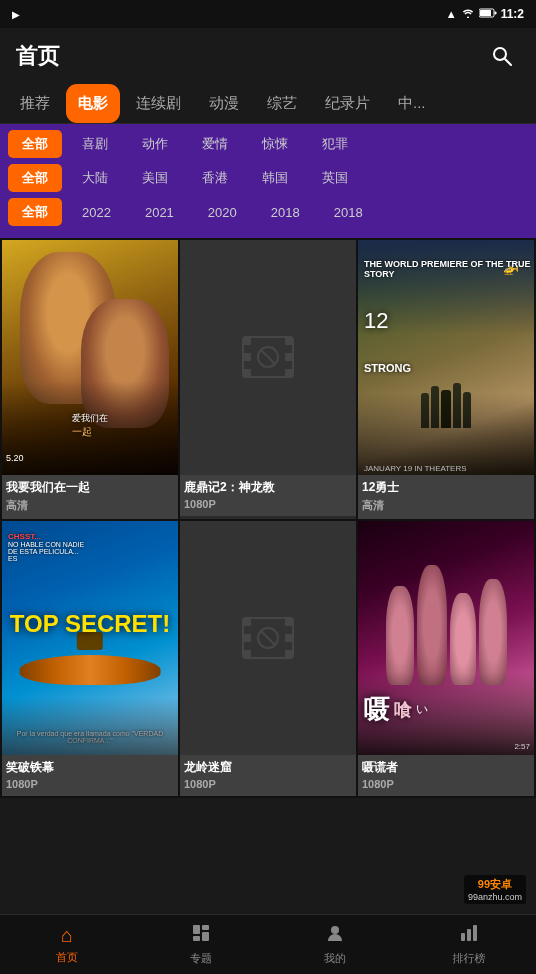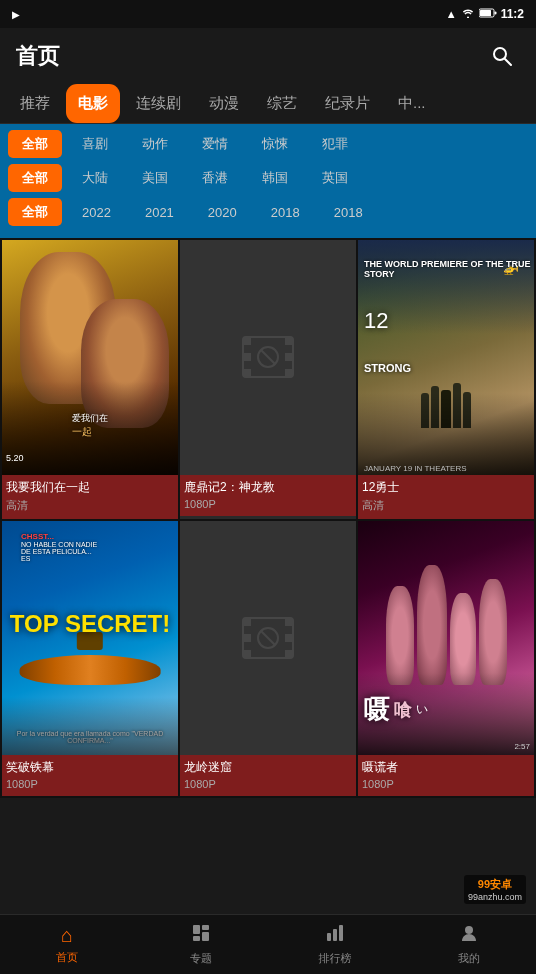"全部" .filter-section { background: #0369a1 -> #4c1d95 }
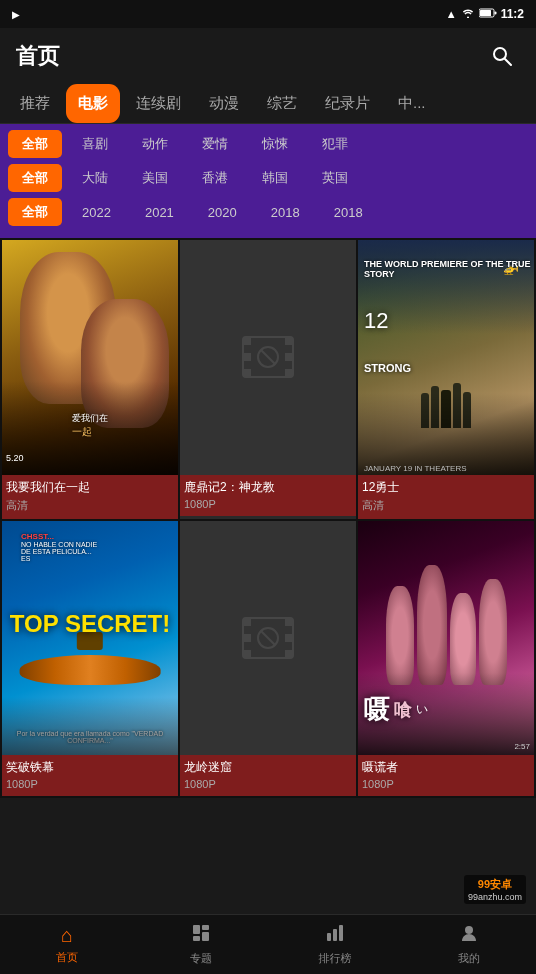"我要我们在一起" .movie-info { background: #7f1d1d -> #404040; font-weight: none -> bold }
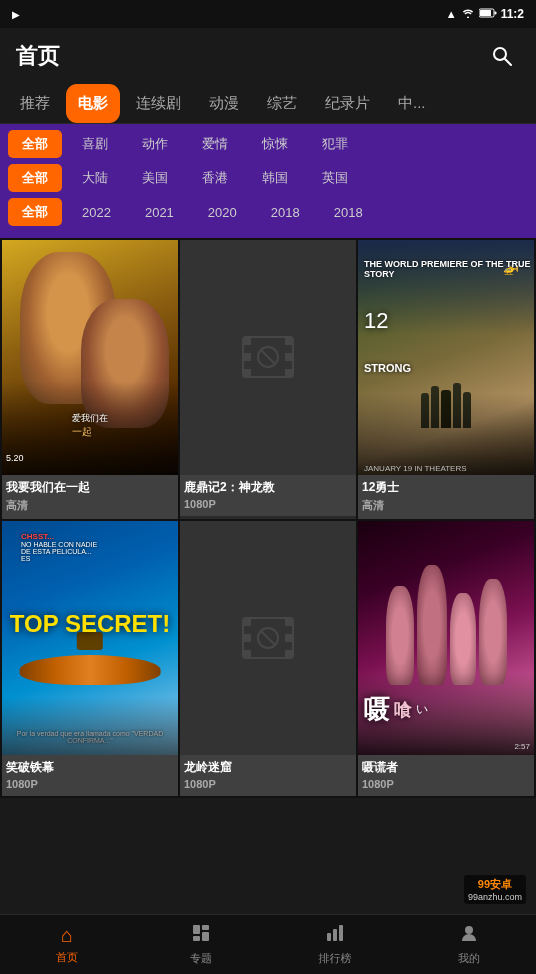"CHSST..." div { left: 19px -> 6px }
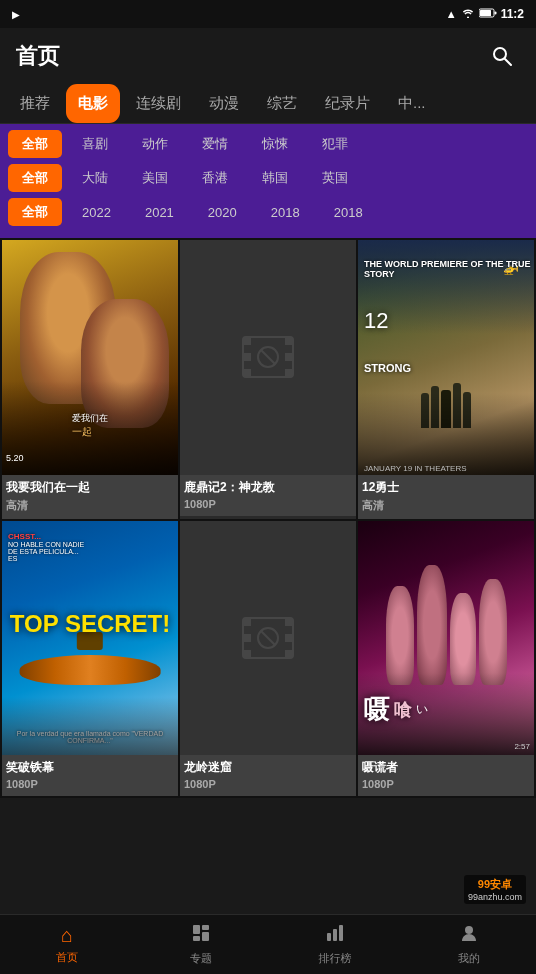"排行榜" div.bottom-nav-item { order: before "我的" -> after "我的" }
